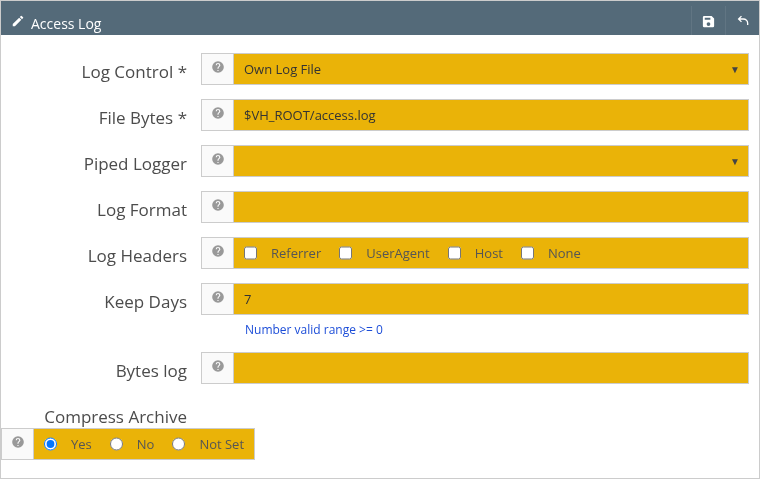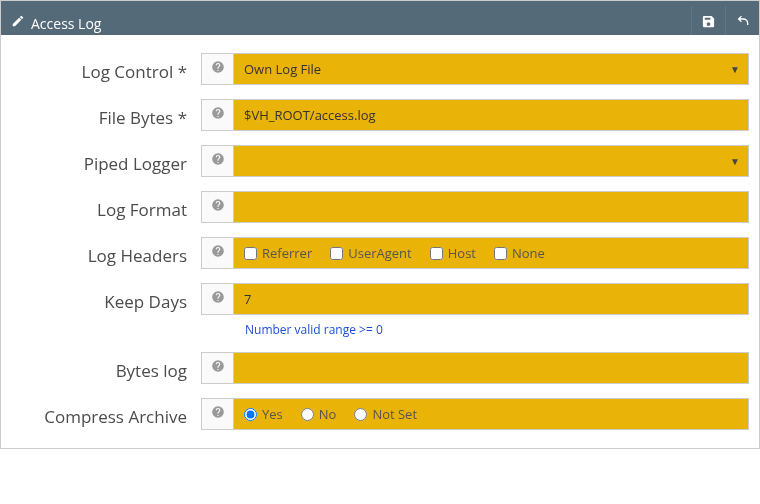"Referrer" .checkbox-item, .radio-item { align-items: center -> none; gap: 5px -> 14px }
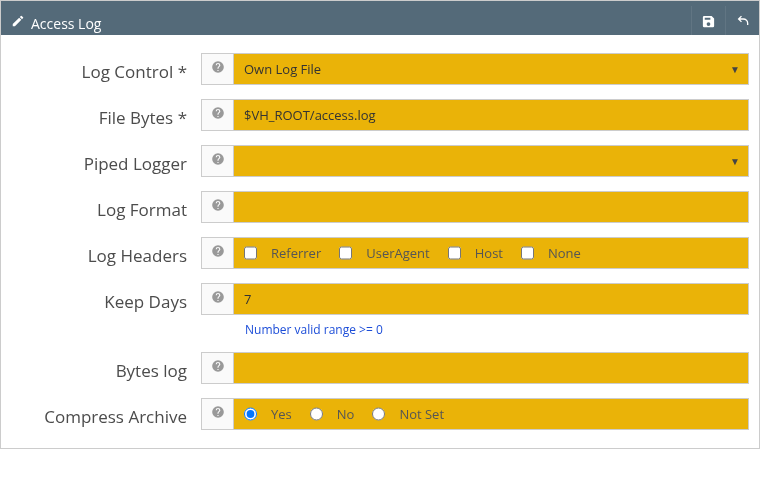"Compress Archive" .row:last-child { flex-direction: none -> column }
